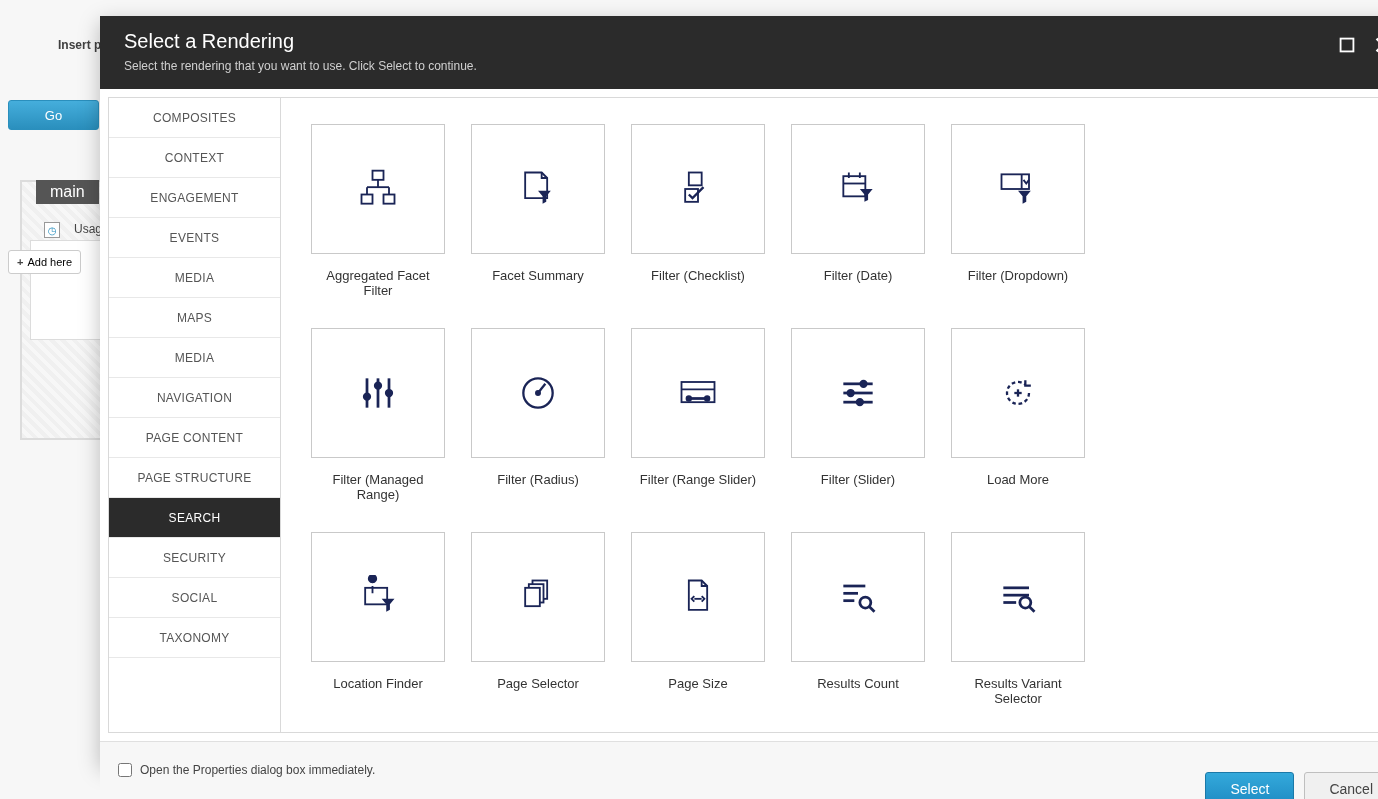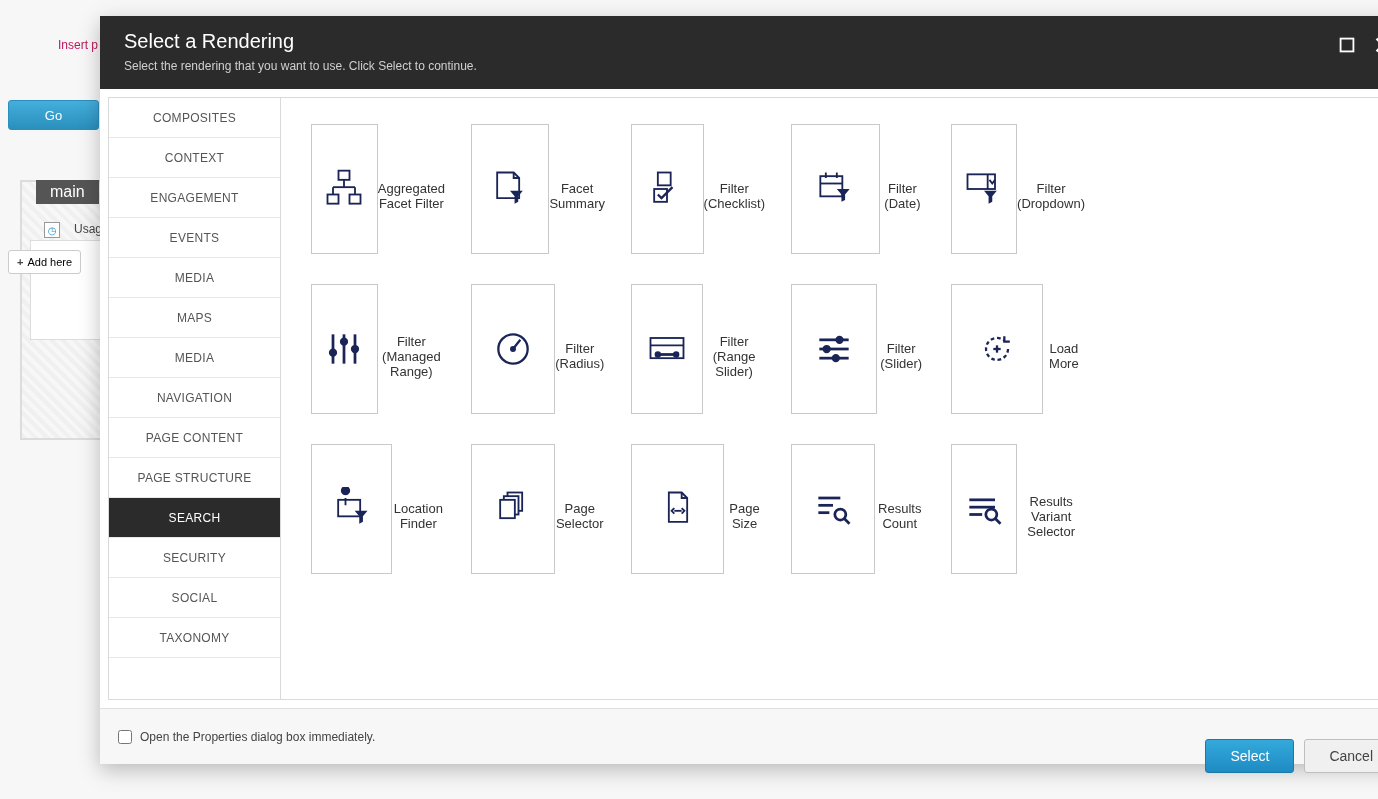"Insert p" .insert-placeholder { color: #be185d -> #404040; font-weight: none -> bold }
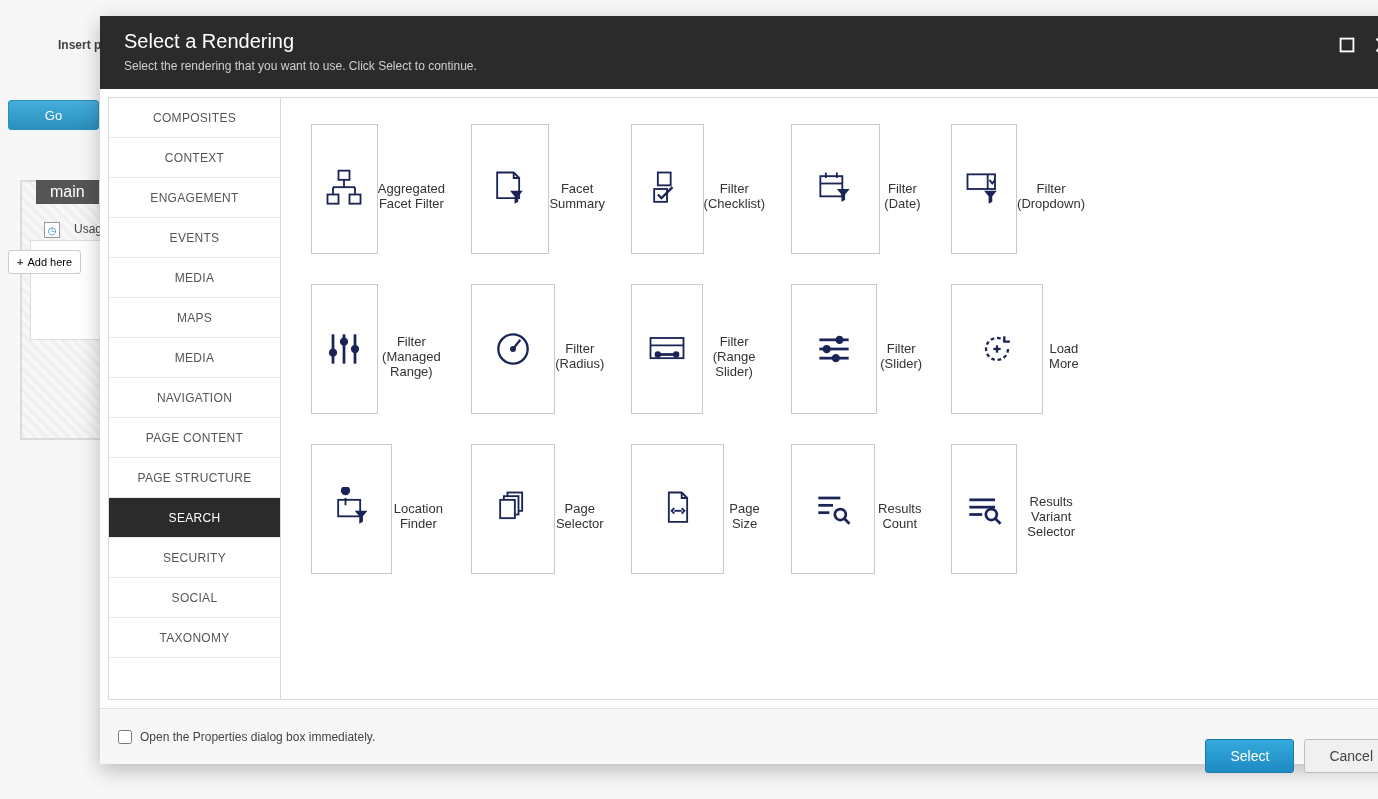"Aggregated Facet Filter" .tile { flex-direction: row -> column }
